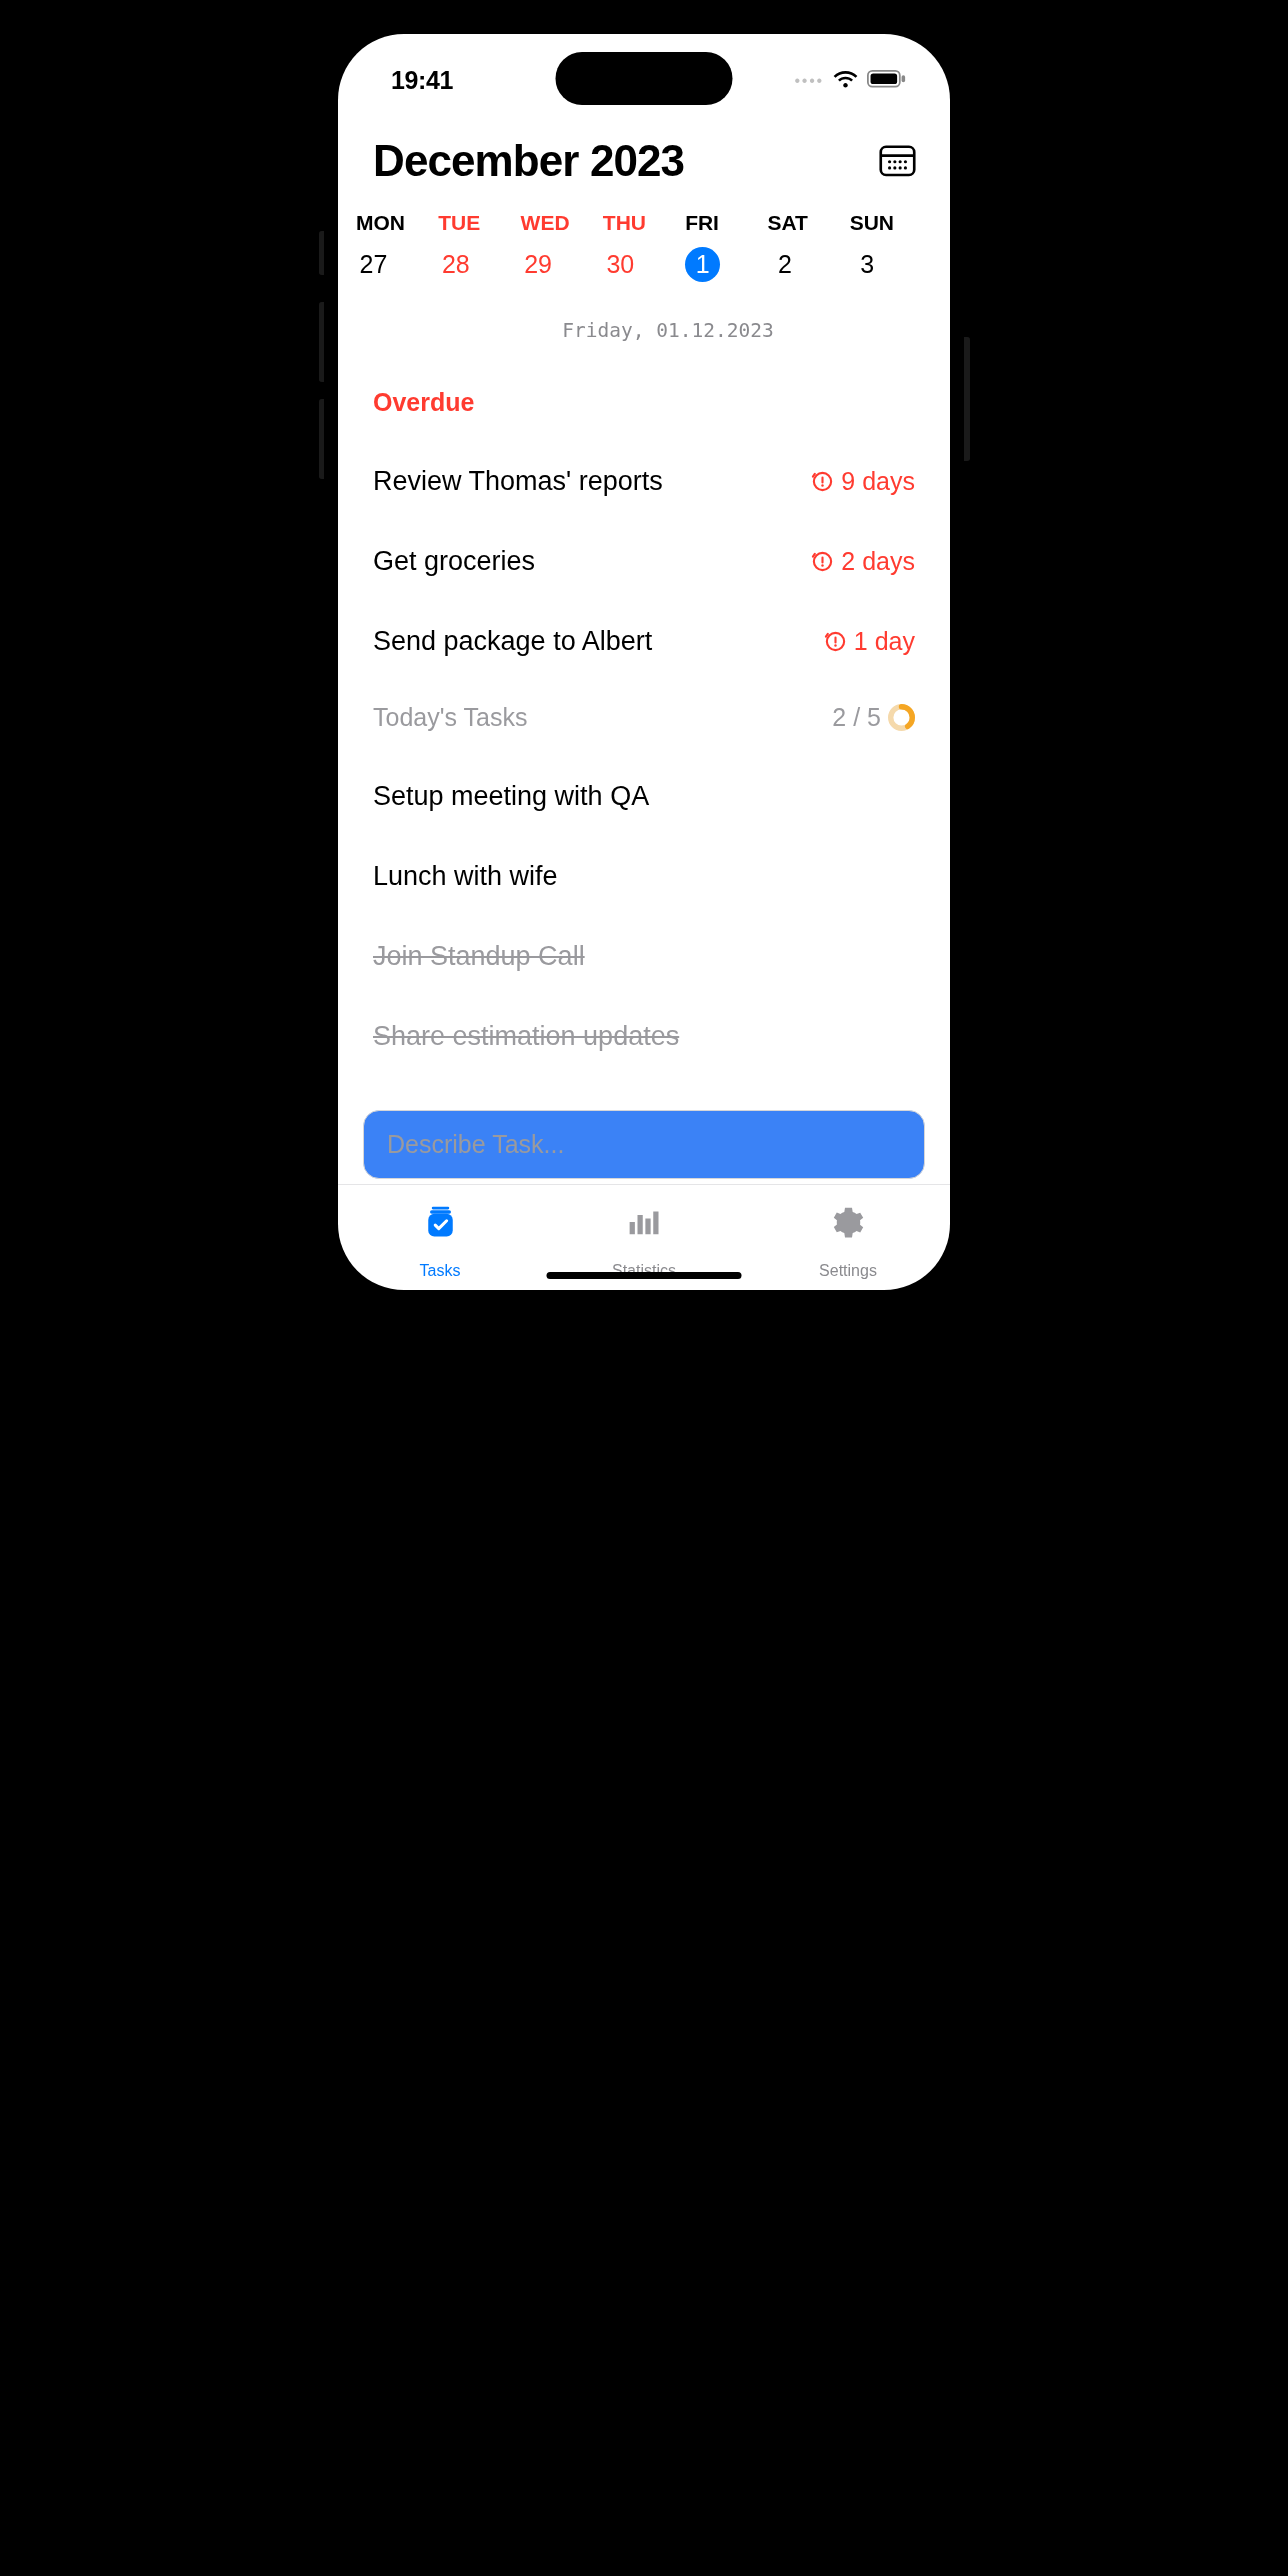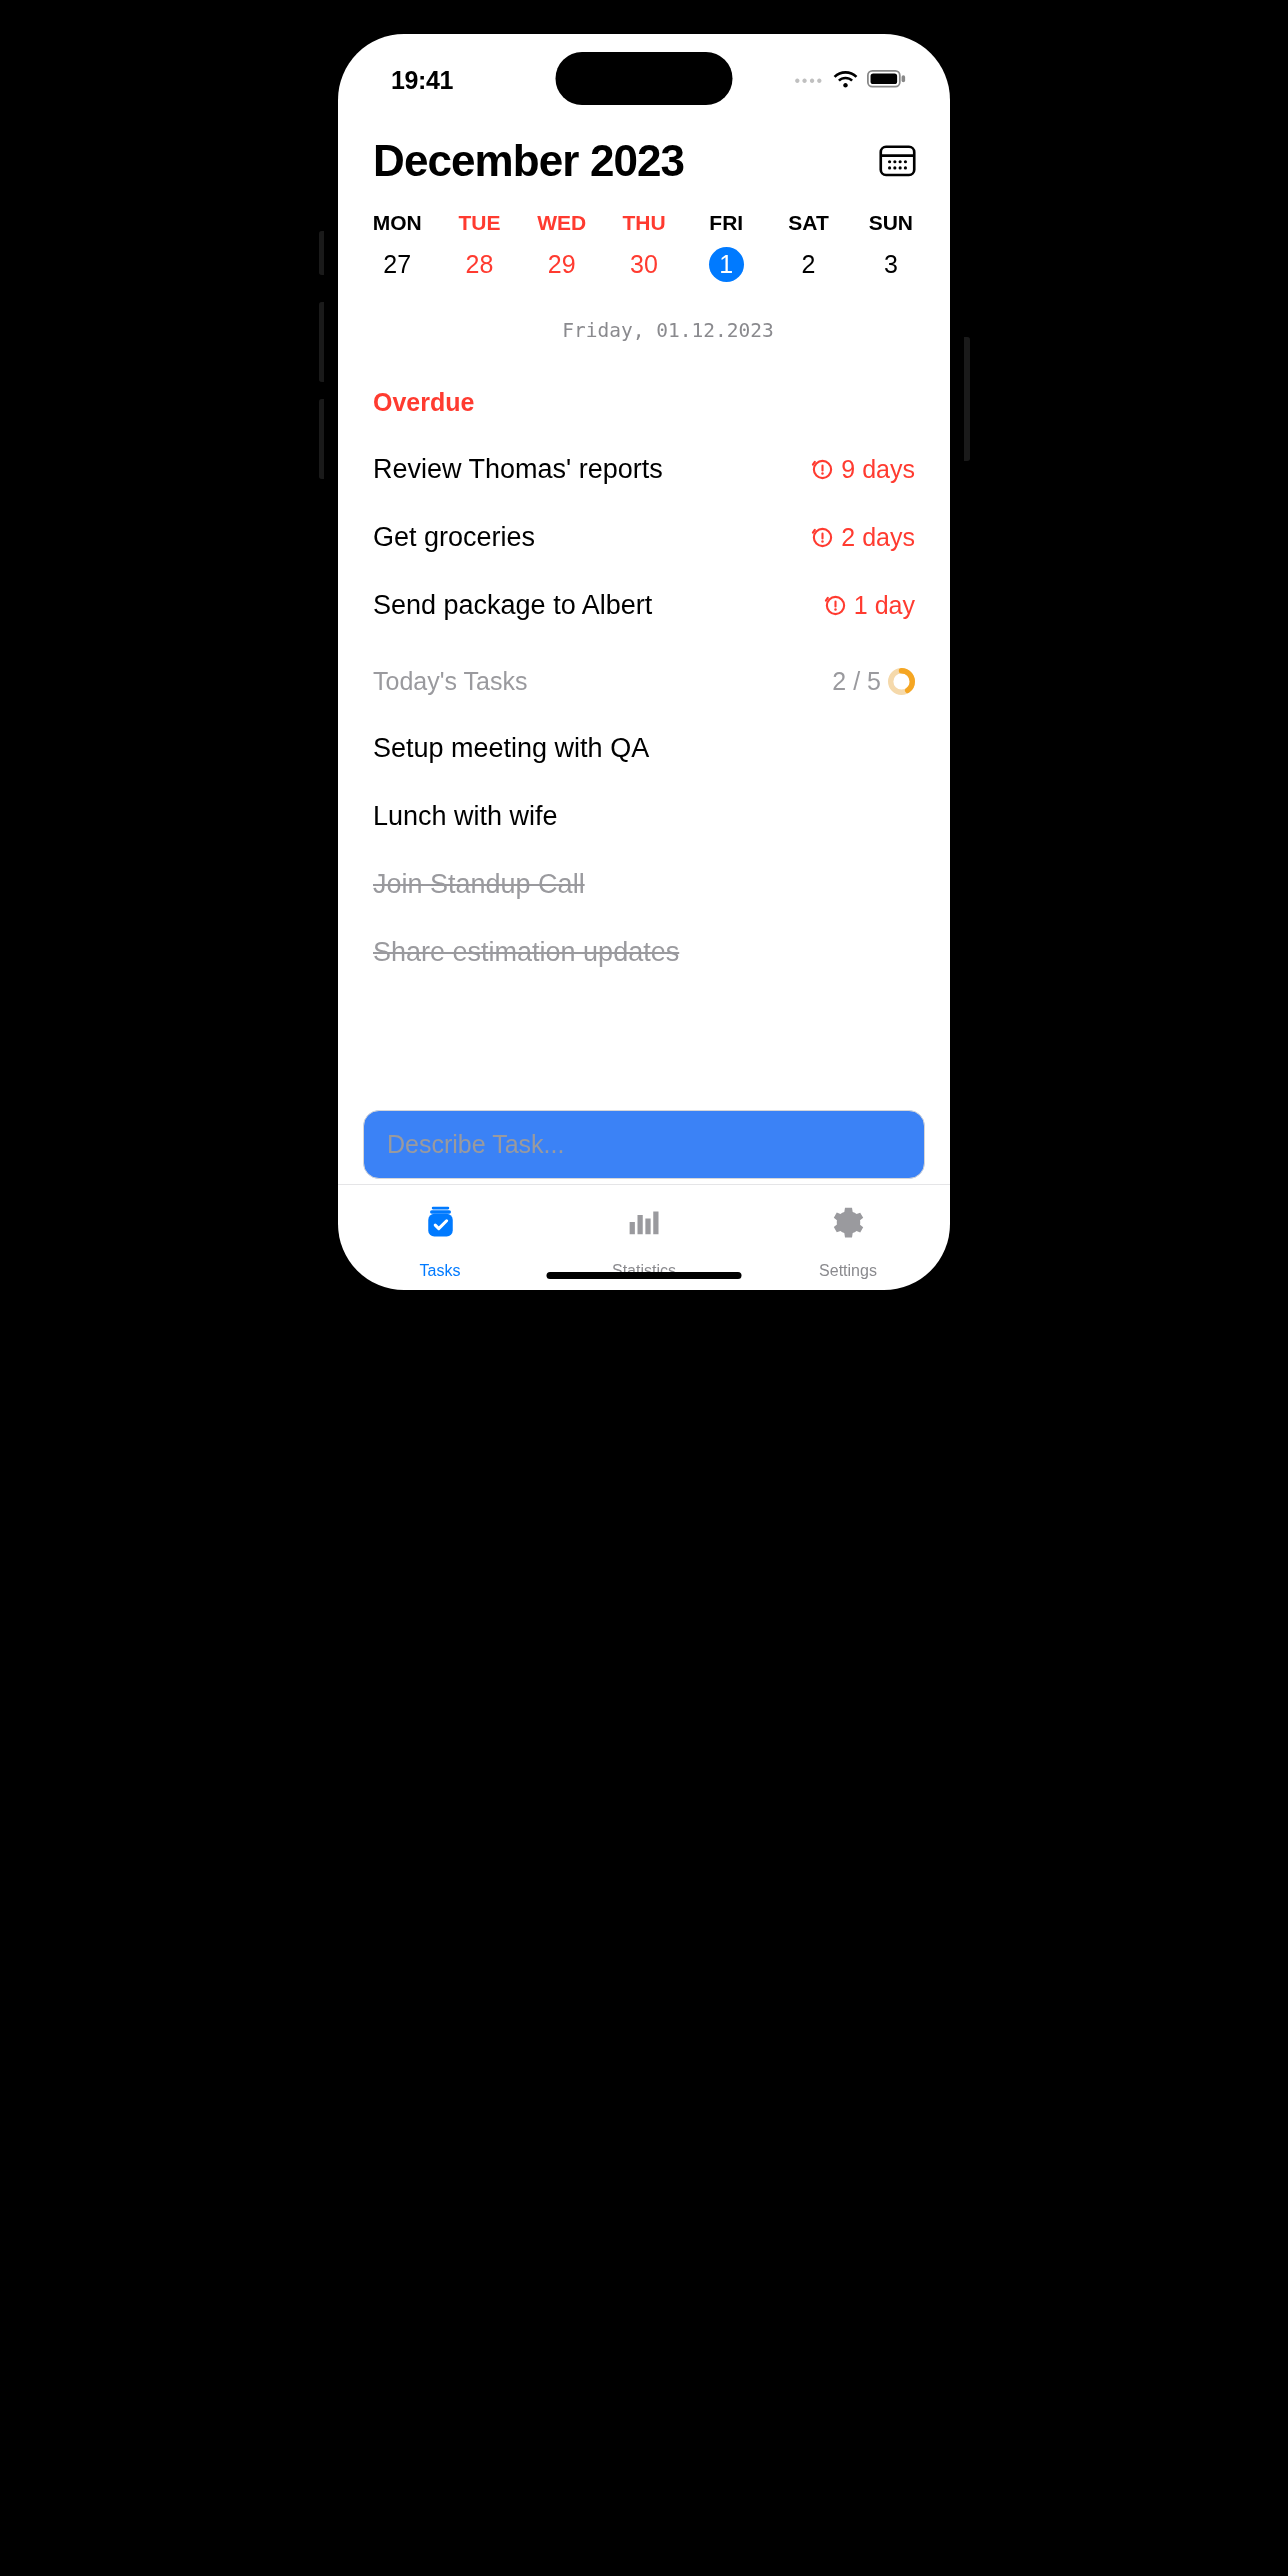"MON" .day-col { align-items: center -> flex-start }
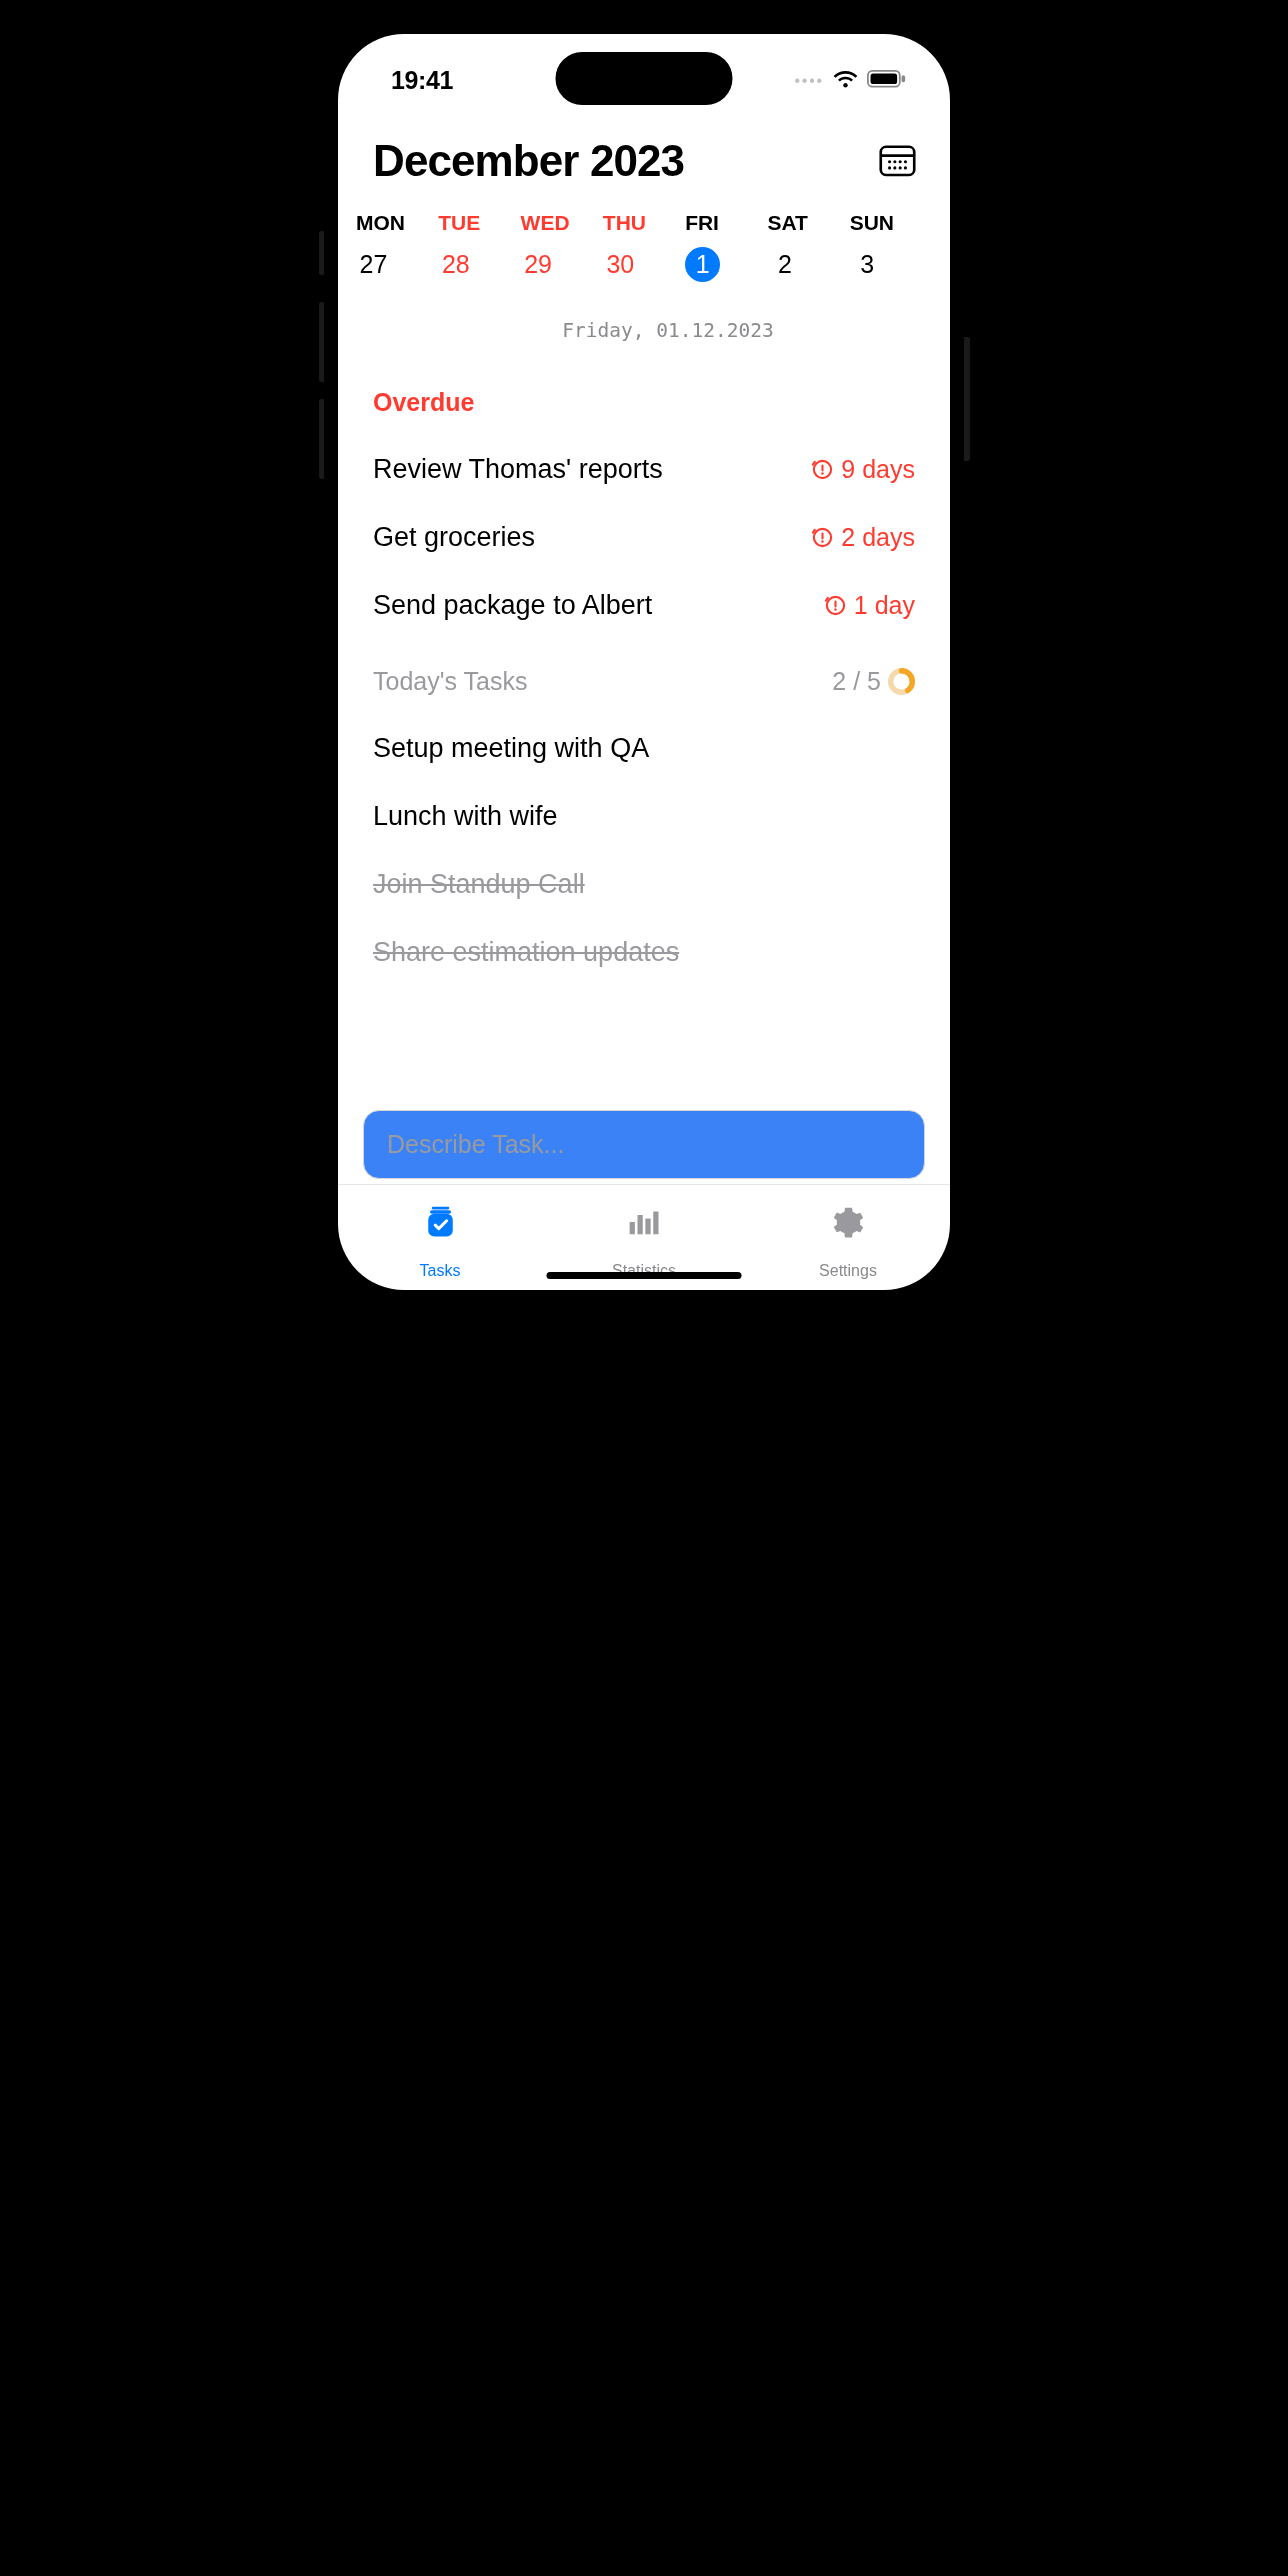"Review Thomas' reports" .task-row { margin-top: 37px -> 49px }
